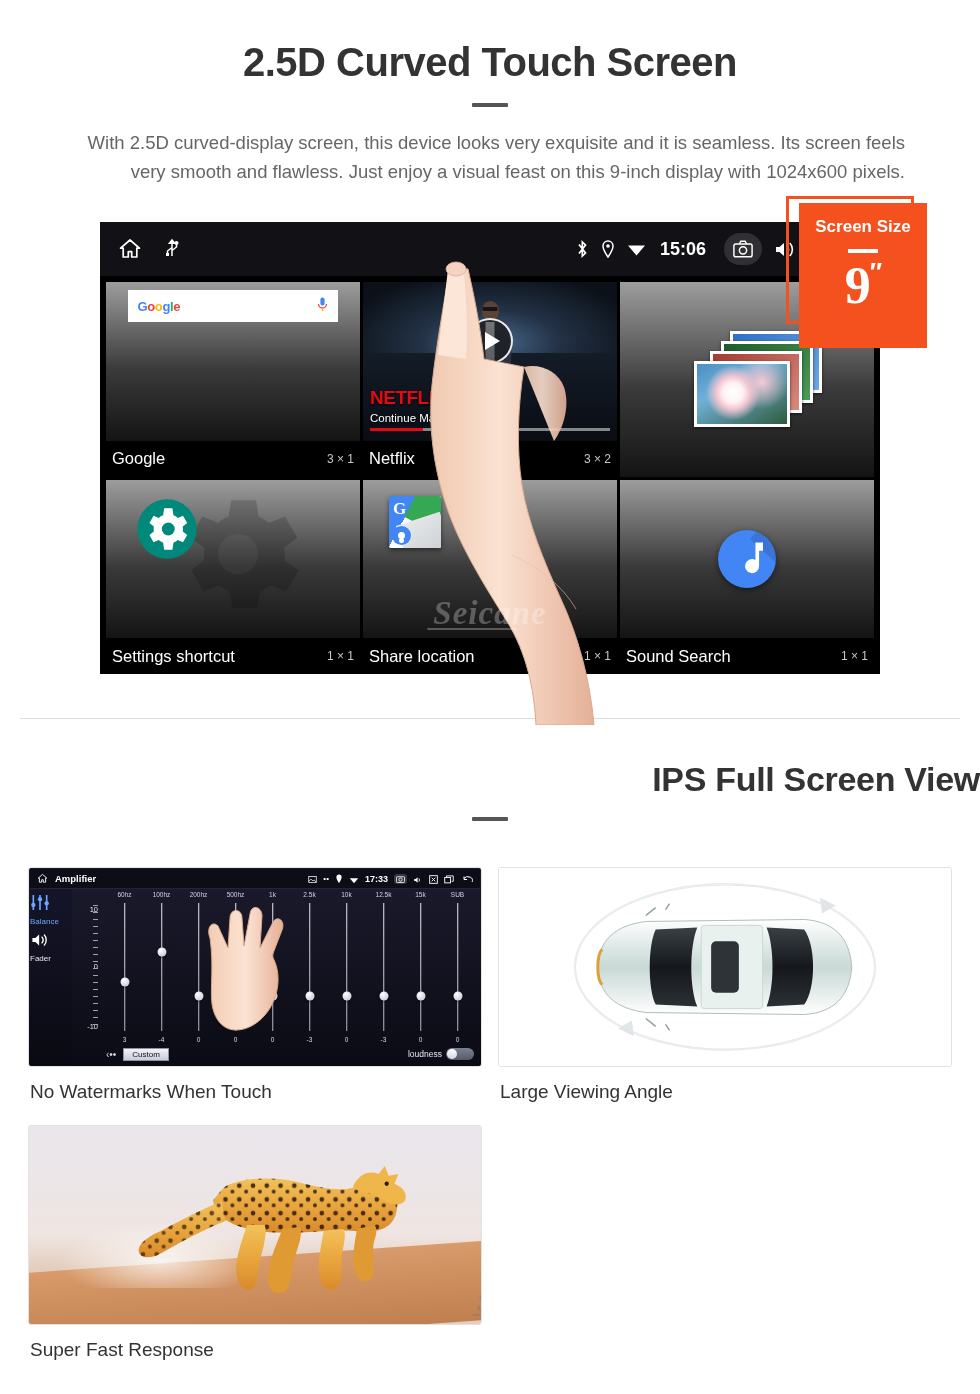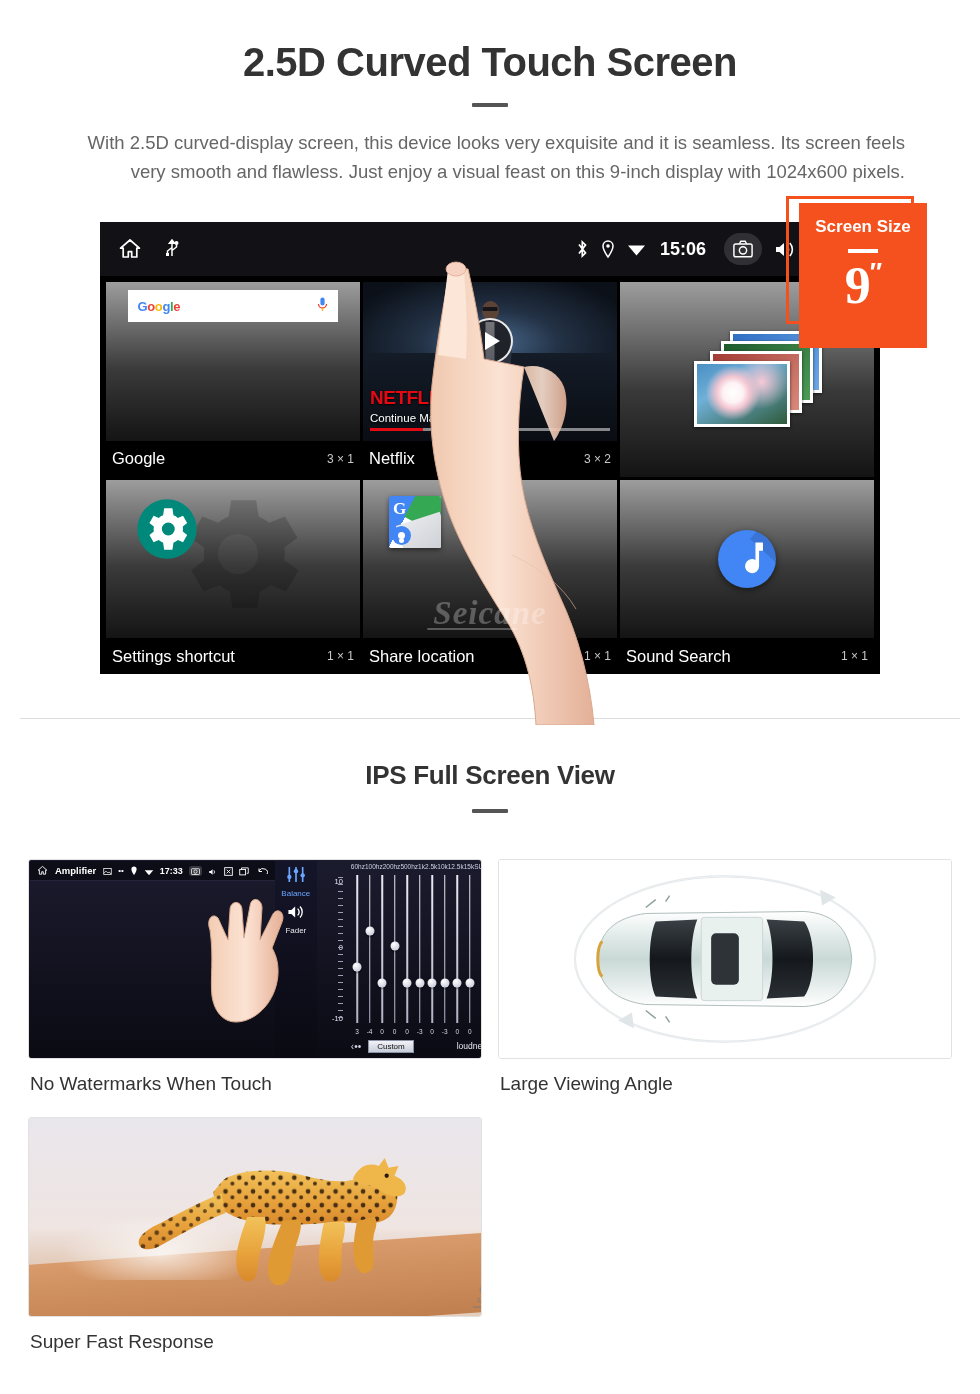"IPS Full Screen View" .h2 { font-size: 26px -> 34px; text-align: center -> right }
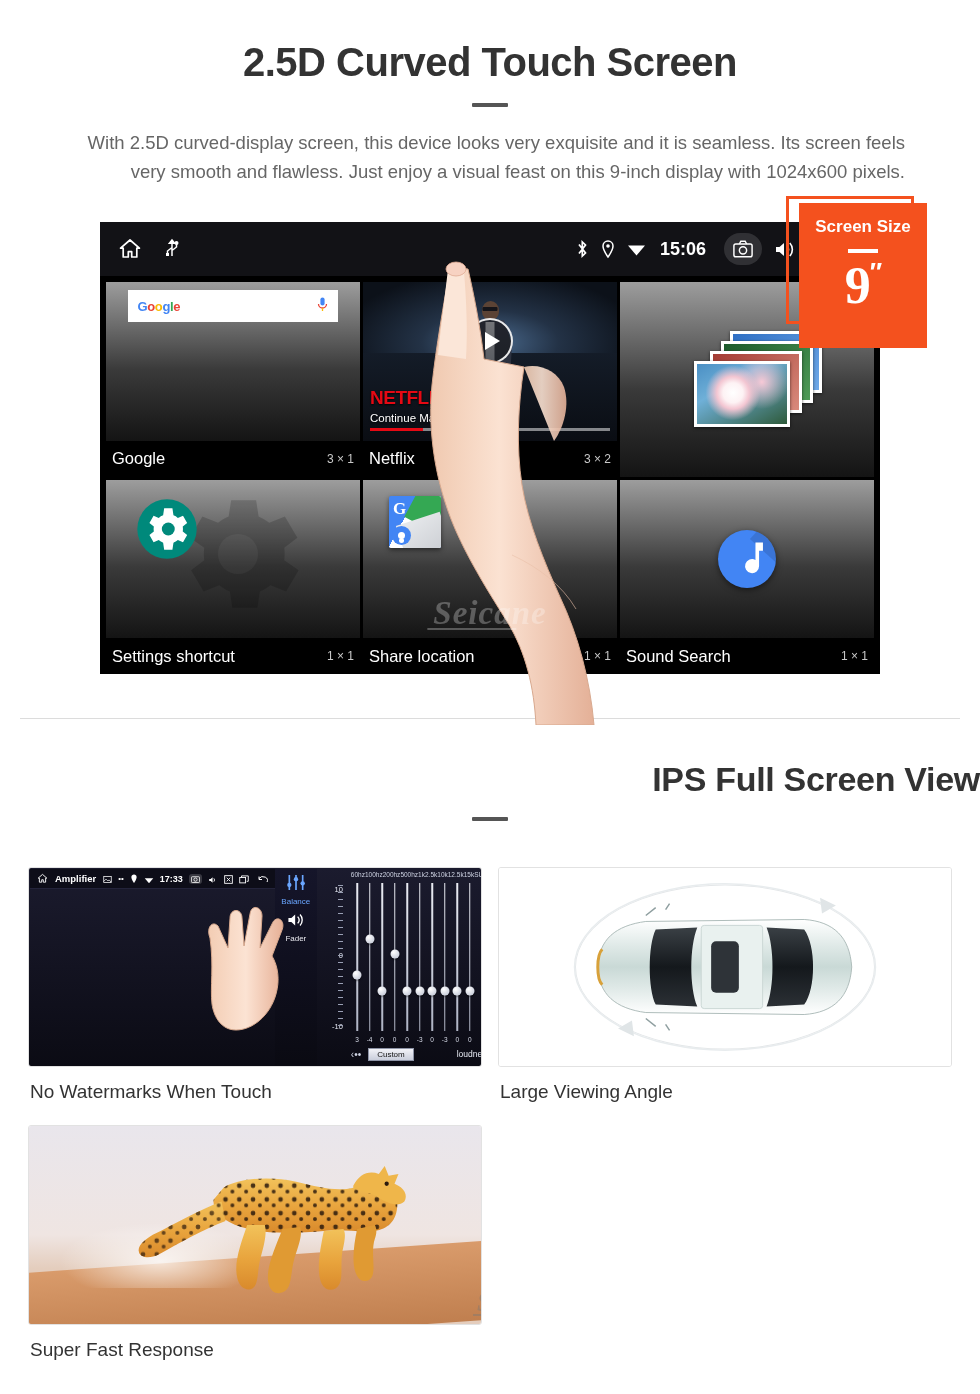"Amplifier" .amp { flex-direction: row -> column }
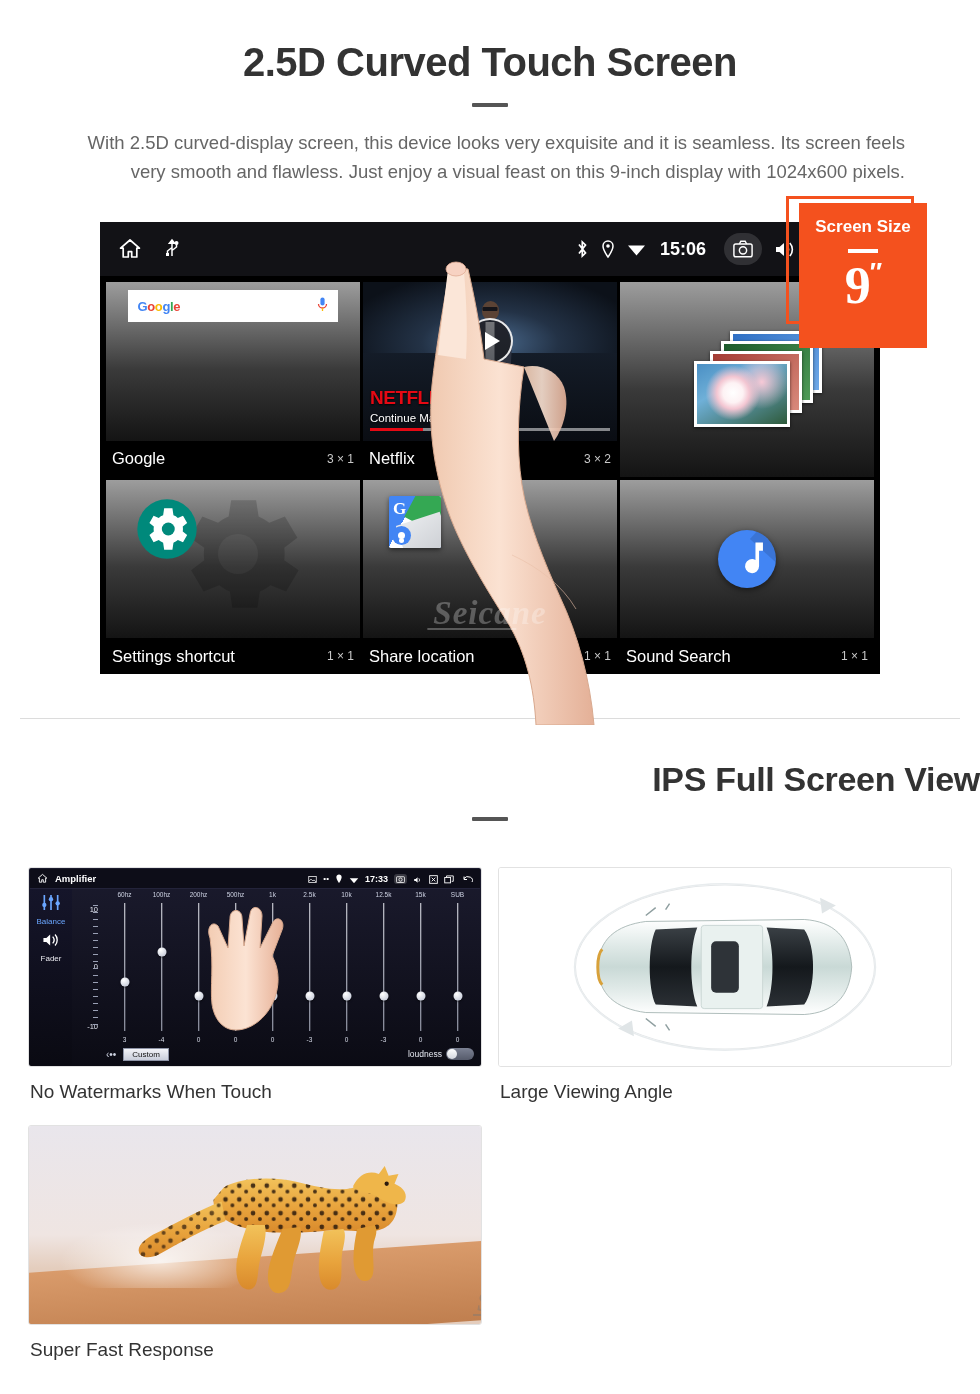"Balance" .amp-side { align-items: center -> flex-start }
